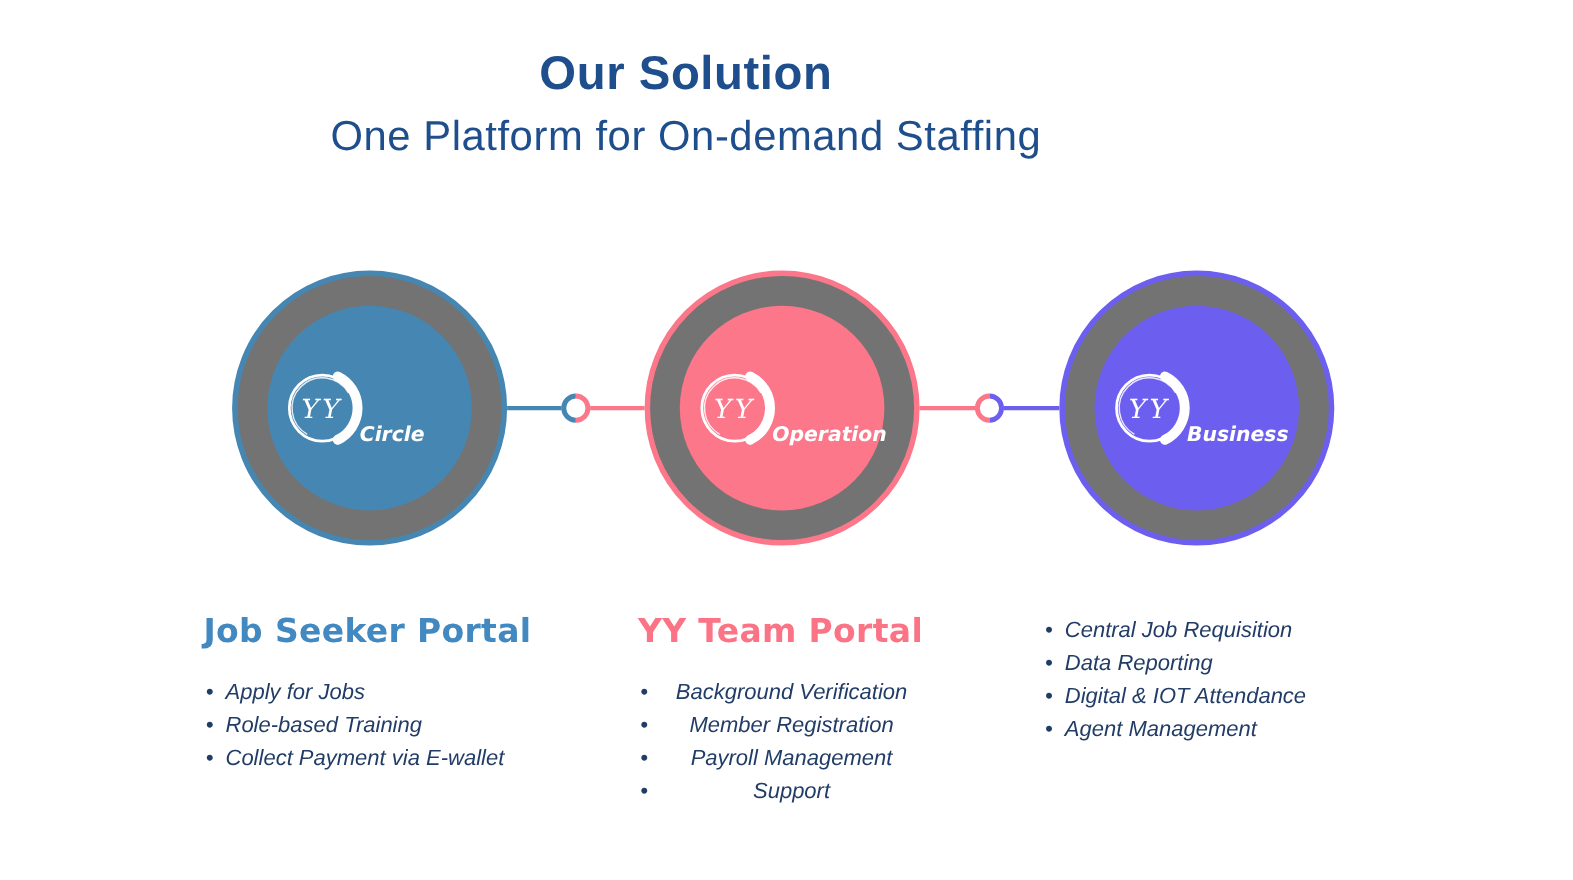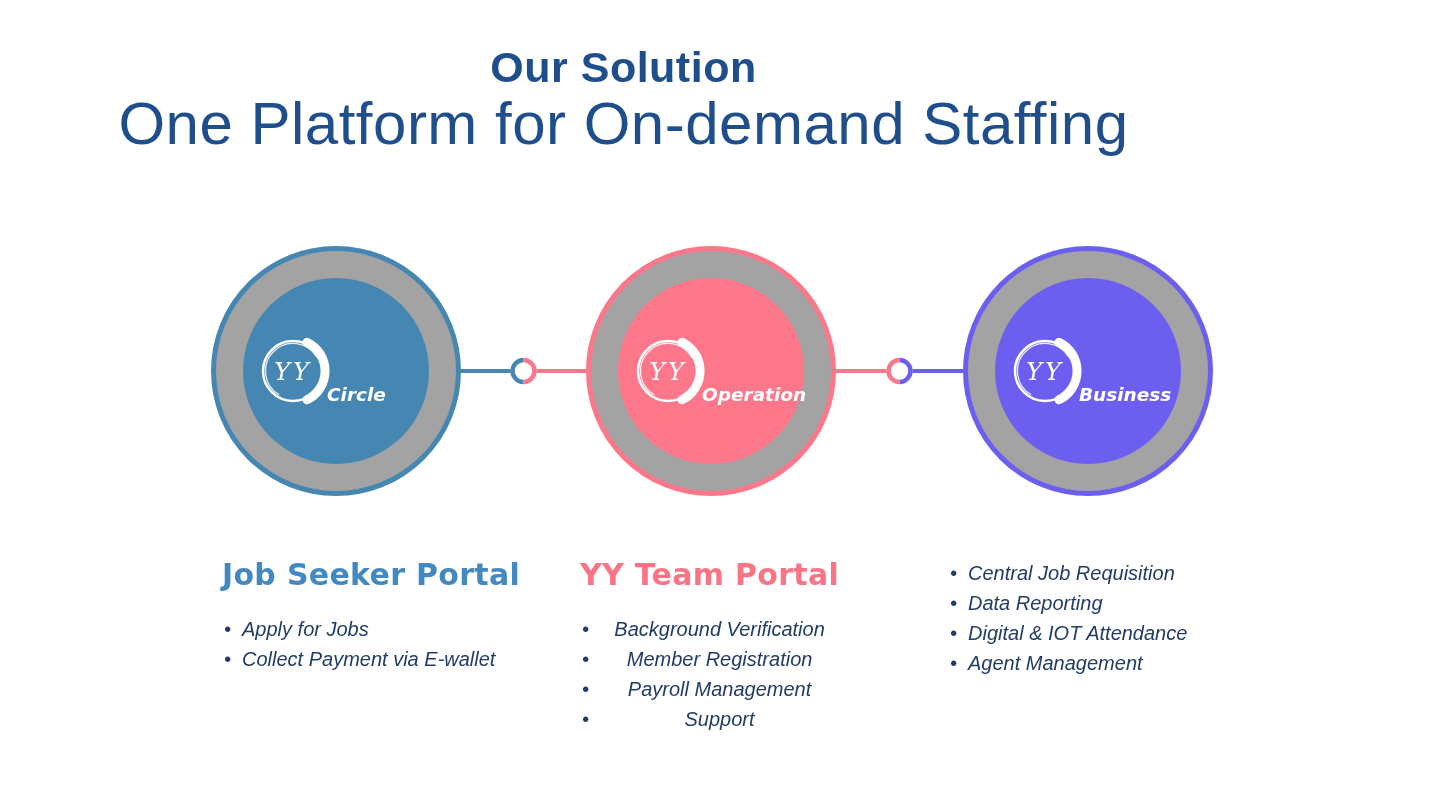"One Platform for On-demand Staffing" .subtitle { font-size: 60px -> 38px }
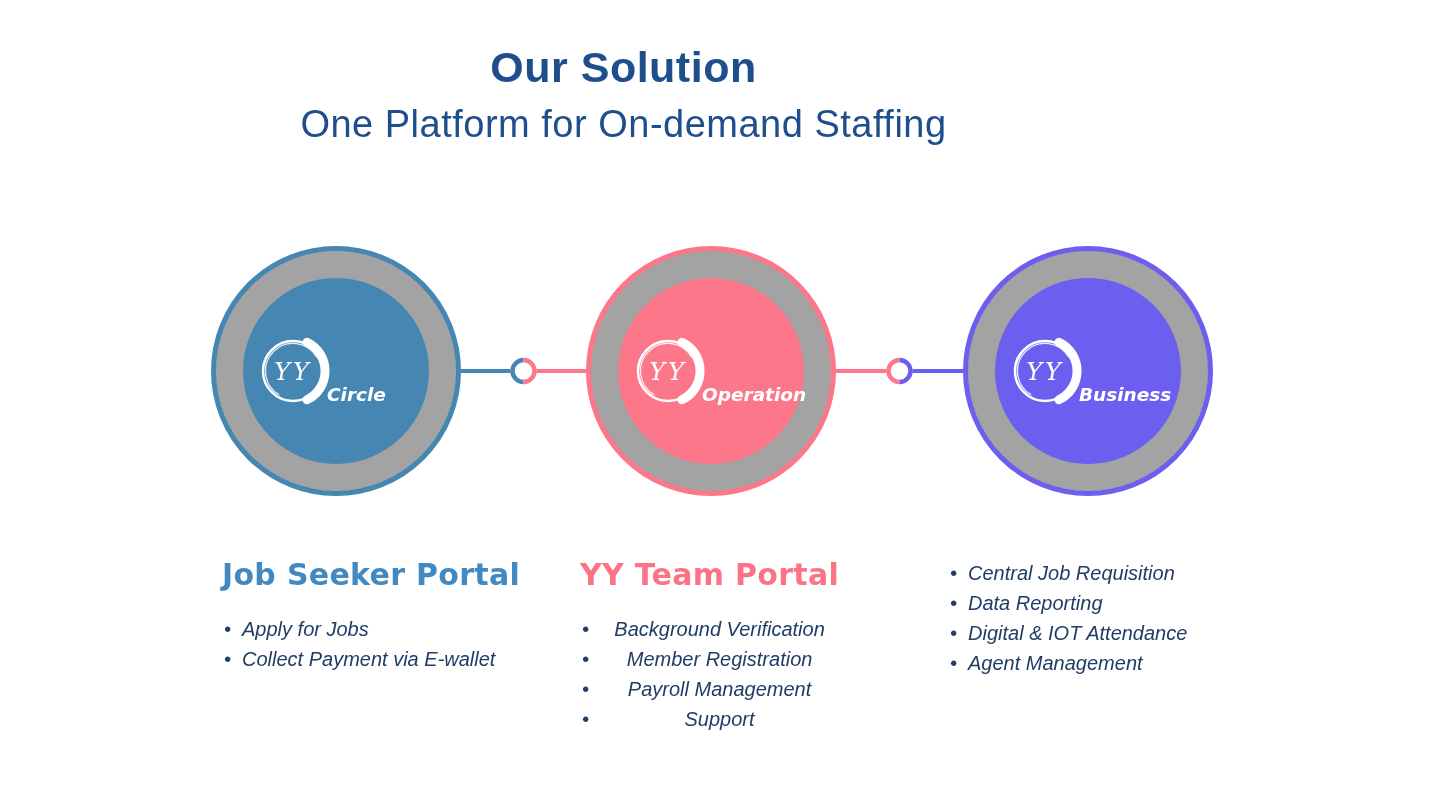"YY" .node { background: #a3a3a3 -> #737373 }
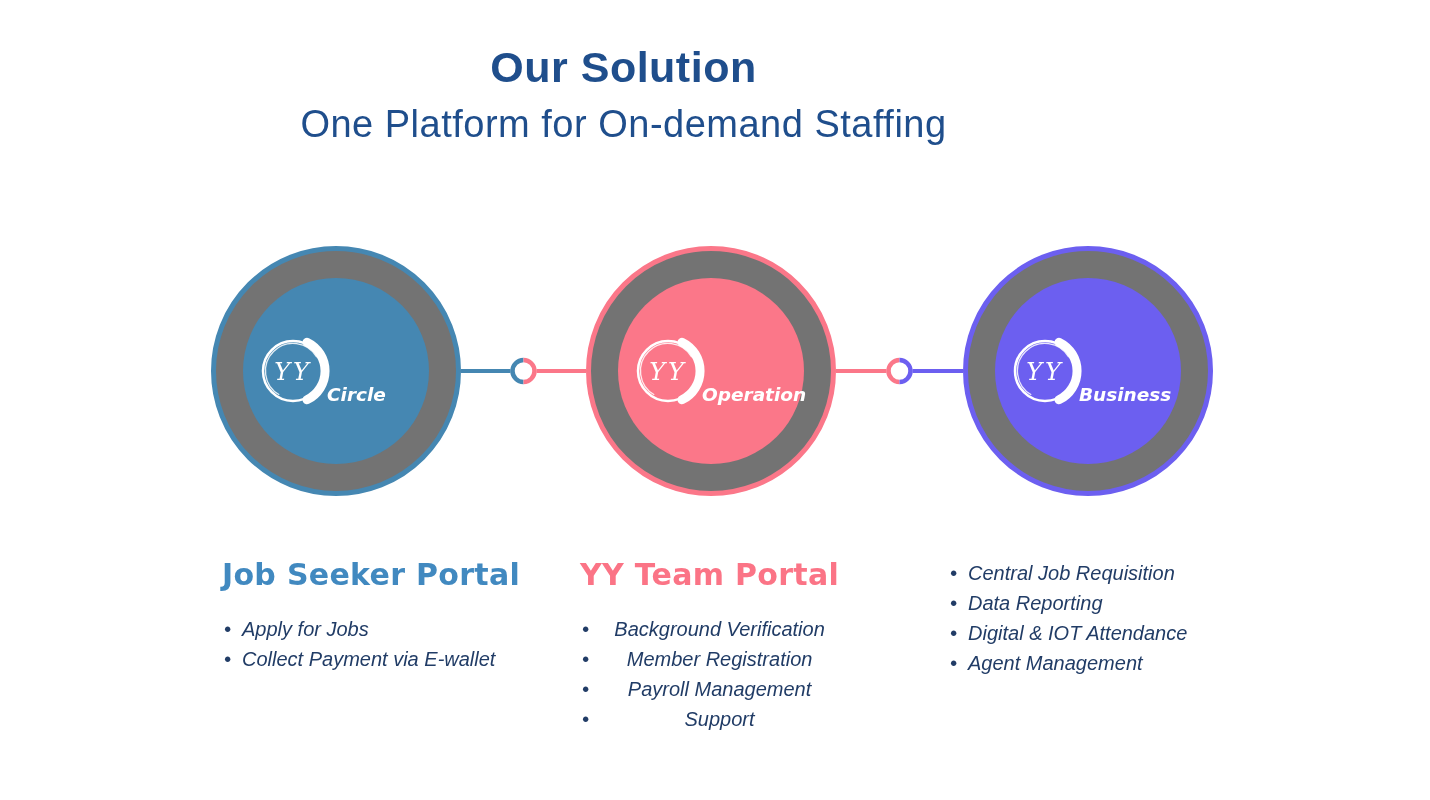"Job Seeker Portal" .portal-text-0 { margin-left: 37px -> none }
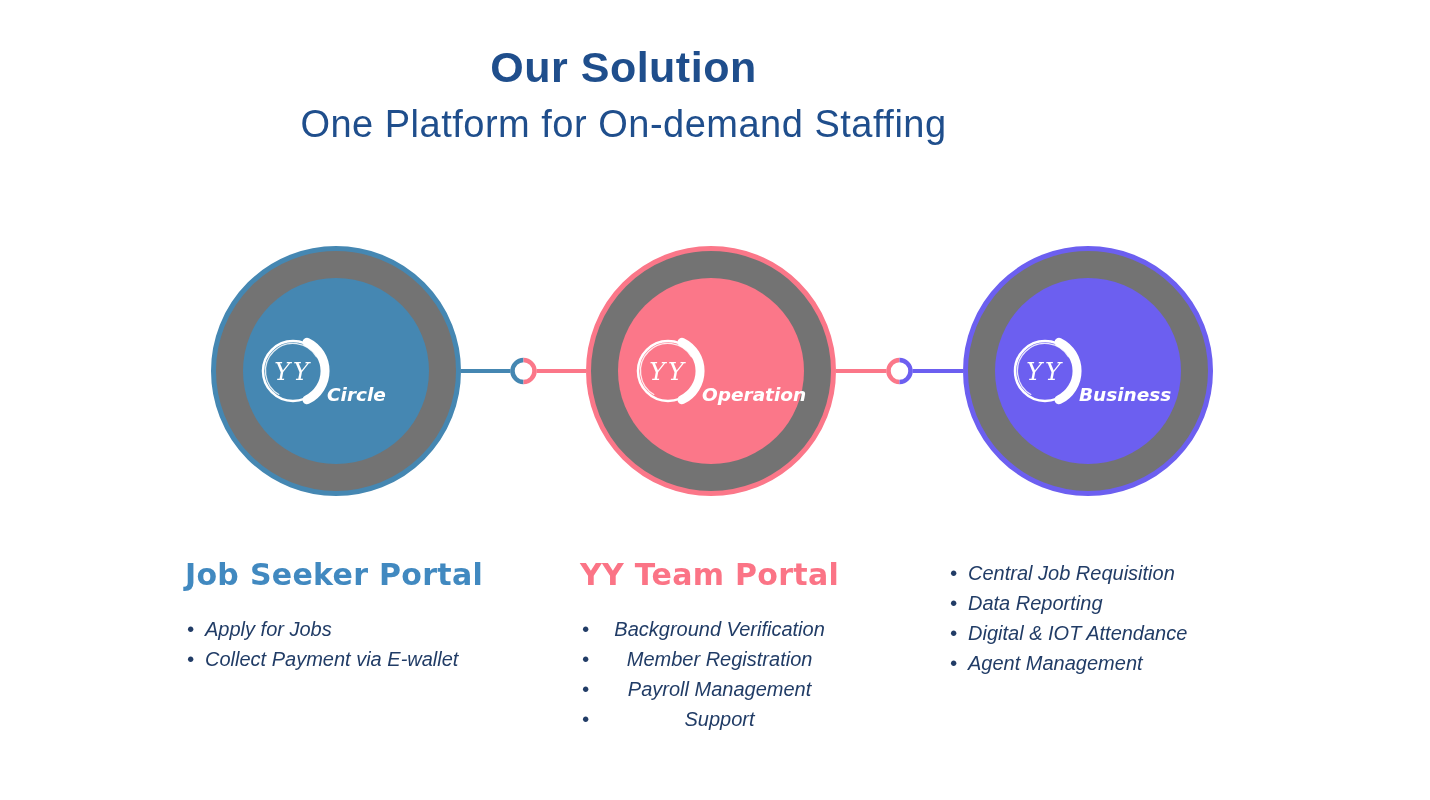"Role-based Training" li { html: none -> <li>Role-based Training</li> }
